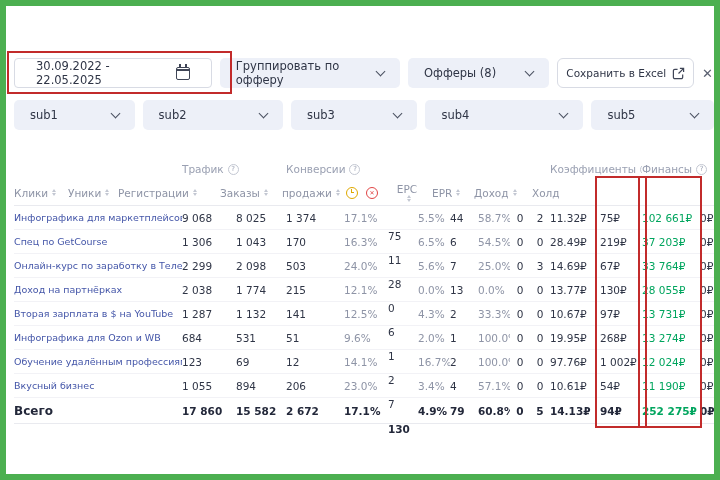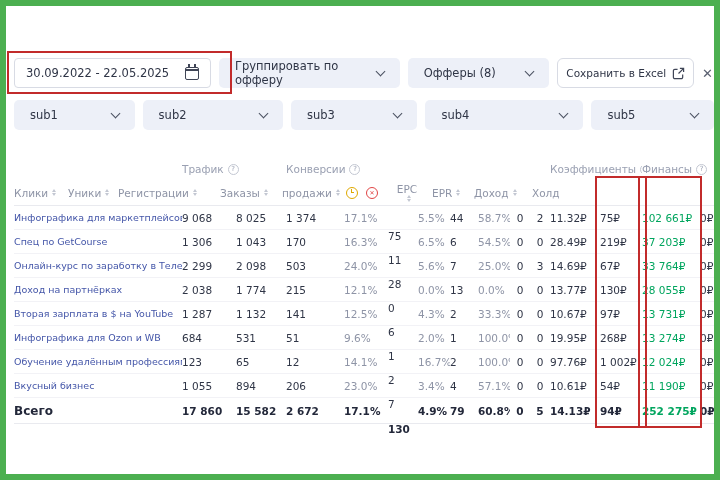"30.09.2022 - 22.05.2025" .date-field { padding: 0 11px -> 0 21px }
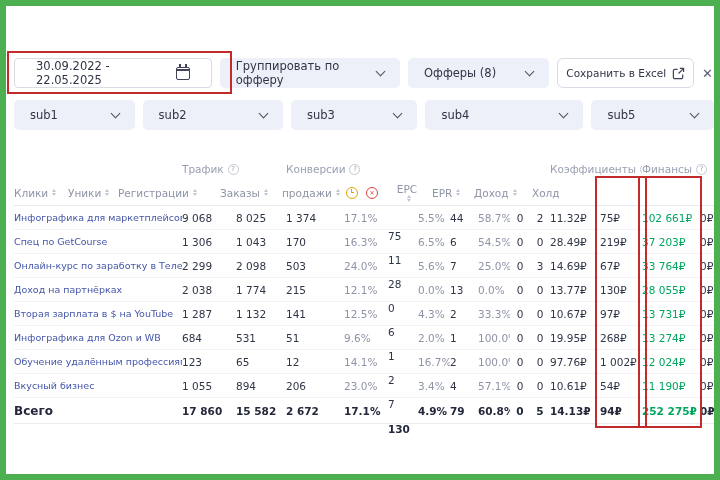"65" div.td { text: 65 -> 69 }
